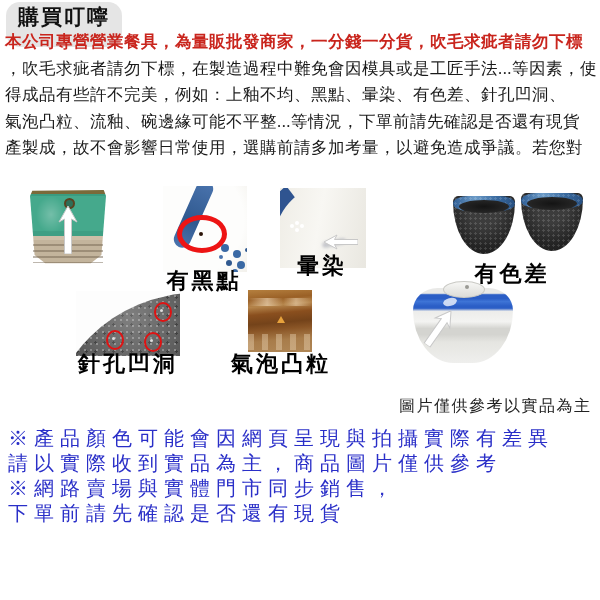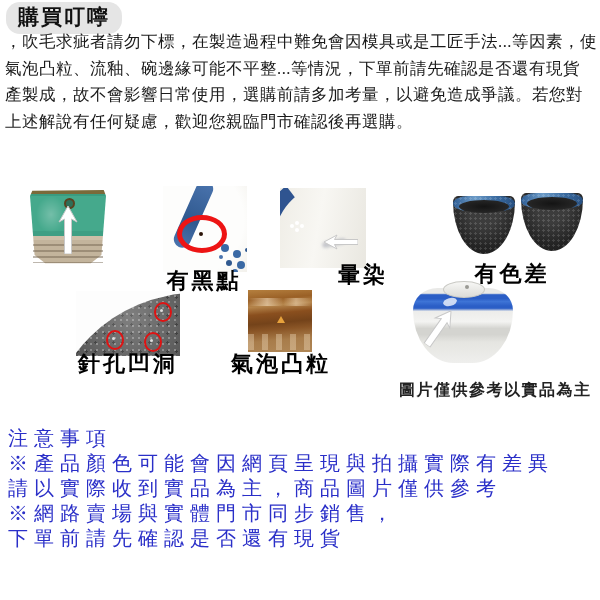"購買叮嚀" .title-pill { padding: 1px 12px 3px 12px -> 1px 12px 16px 12px }
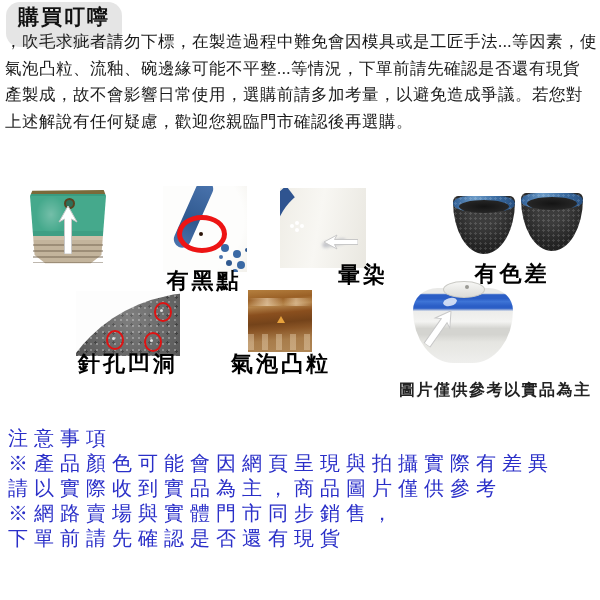"本公司專營營業餐具，為量販批發商家，一分錢一分貨，吹毛求疵者請勿下標" div.red { html: none -> <div>本公司專營營業餐具，為量販批發商家，一分錢一分貨，吹毛求疵者請勿下標</div> }
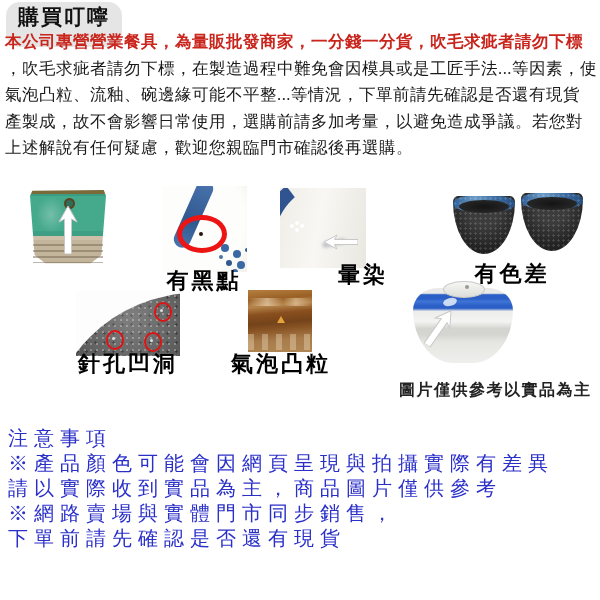"得成品有些許不完美，例如：上釉不均、黑點、暈染、有色差、針孔凹洞、" div { html: none -> <div>得成品有些許不完美，例如：上釉不均、黑點、暈染、有色差、針孔凹洞、</div> }
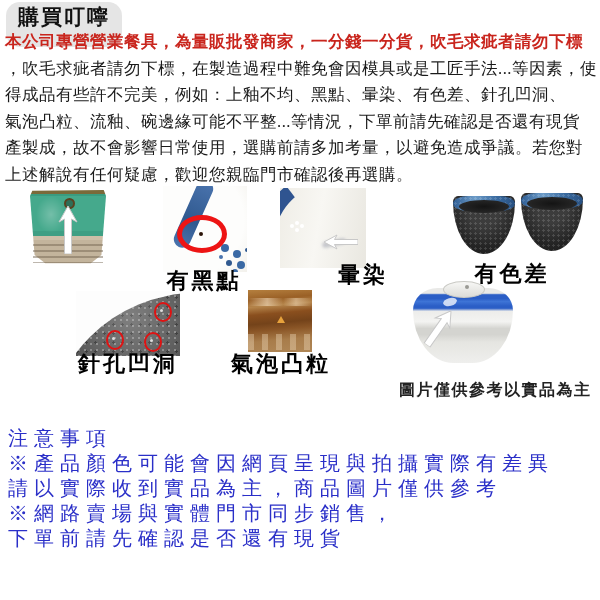"上述解說有任何疑慮，歡迎您親臨門市確認後再選購。" div { html: <div>上述解說有任何疑慮，歡迎您親臨門市確認後再選購。</div> -> none }
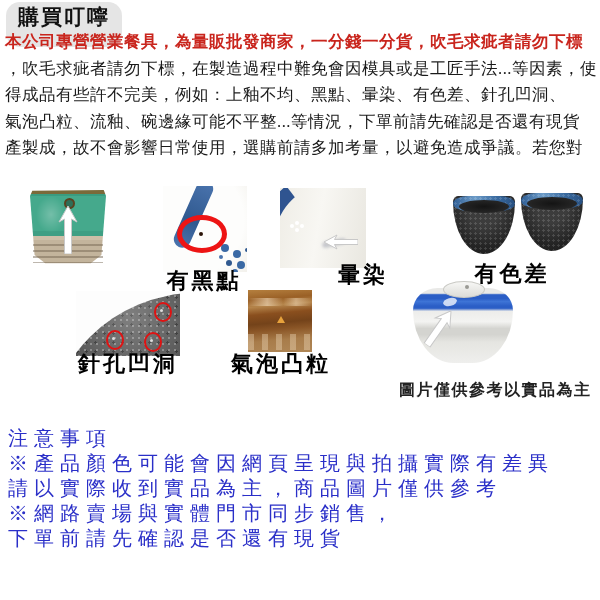"暈染" div.dlabel { margin-left: 41px -> none; top: 260px -> 251px }
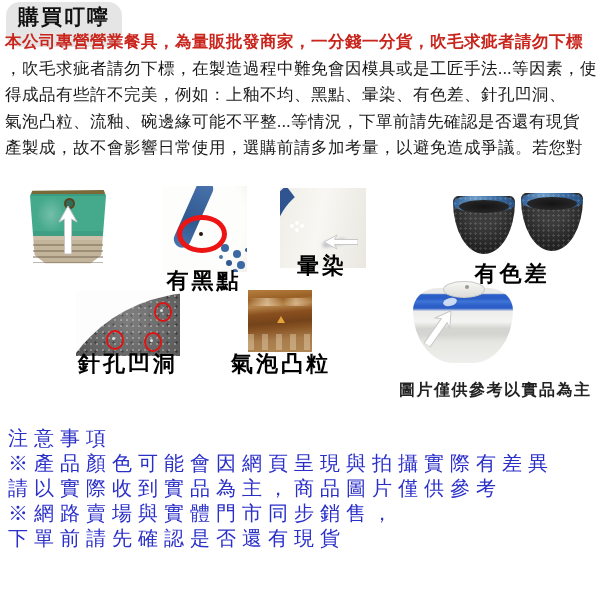"圖片僅供參考以實品為主" .caption { font-weight: bold -> none; top: 380px -> 396px }
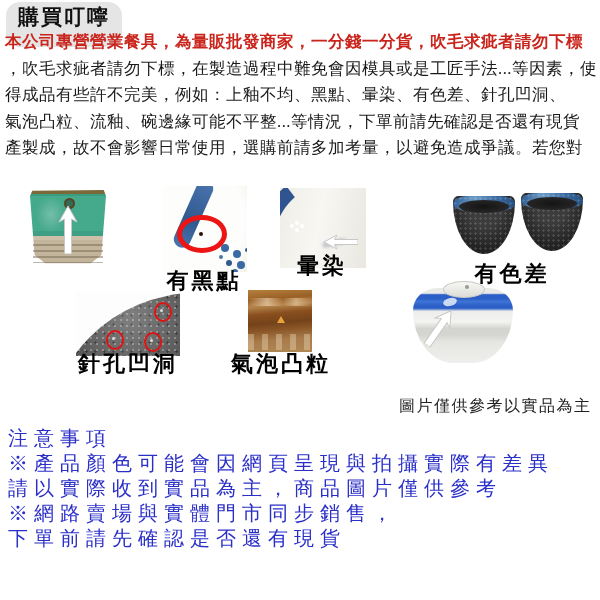"注意事項" div { html: <div>注意事項</div> -> none }
